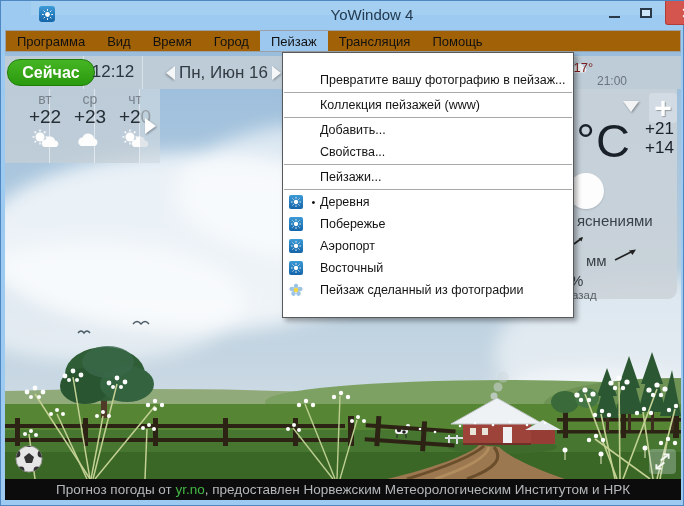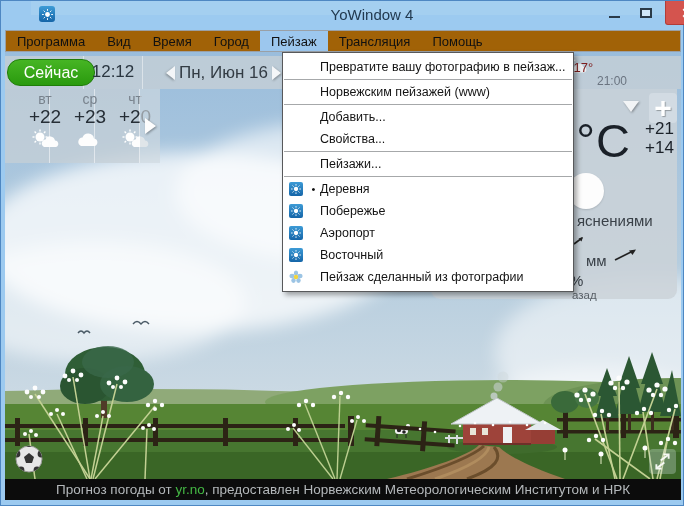"Сейчас" .now-btn { font-weight: normal -> bold }
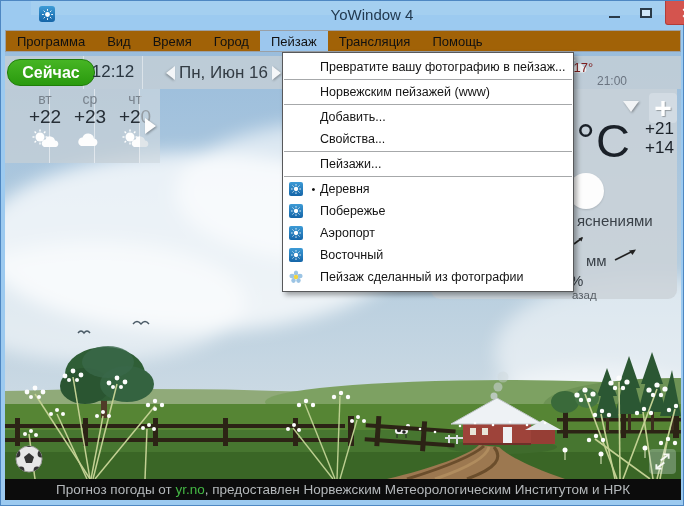"Превратите вашу фотографию в пейзаж..." .dropdown { padding: 3px 0 -> 16px 0 }
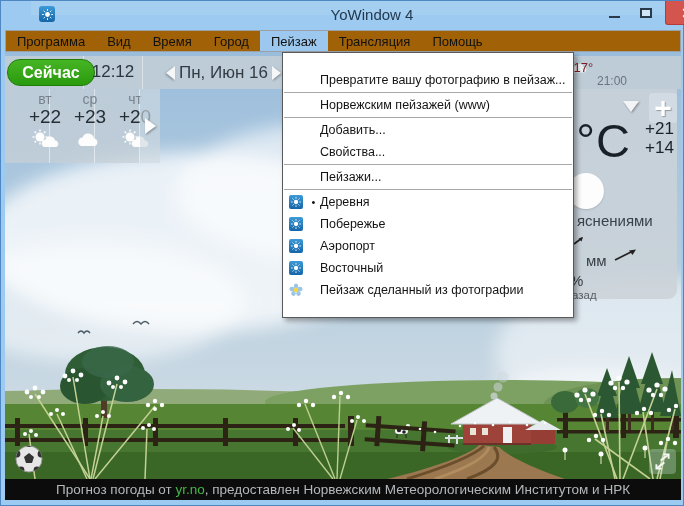"Норвежским пейзажей (www)" span { text: Норвежским -> Коллекция }
